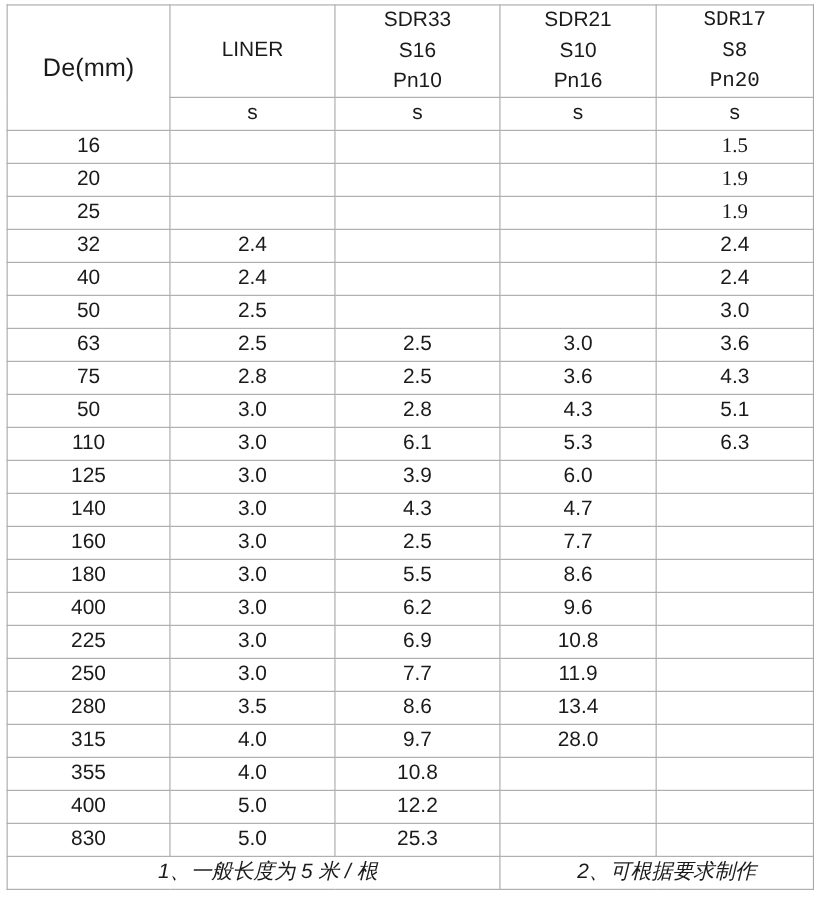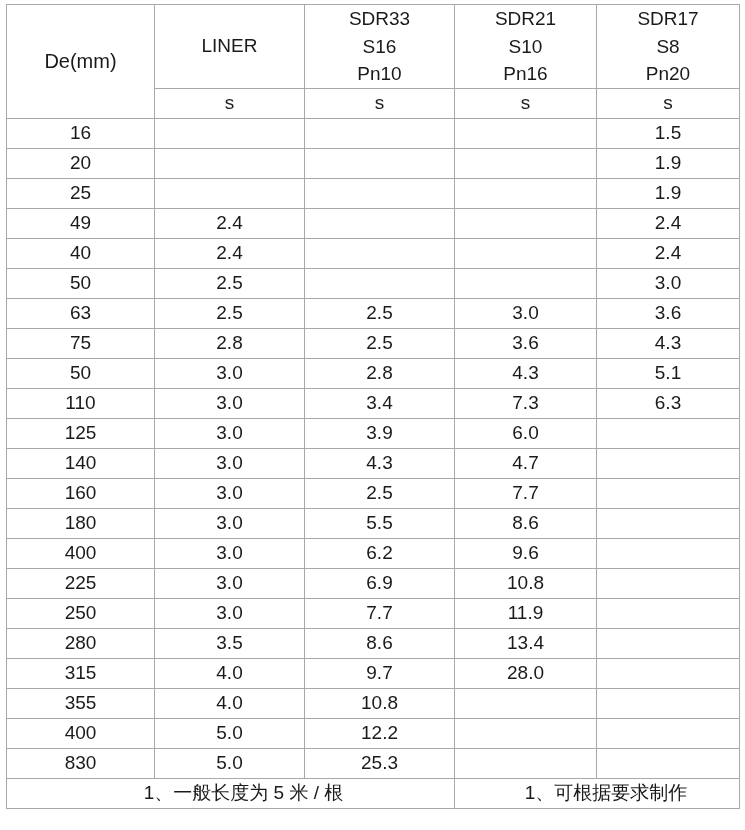"SDR17" .shade-head { font-family: none -> Liberation Mono, monospace }
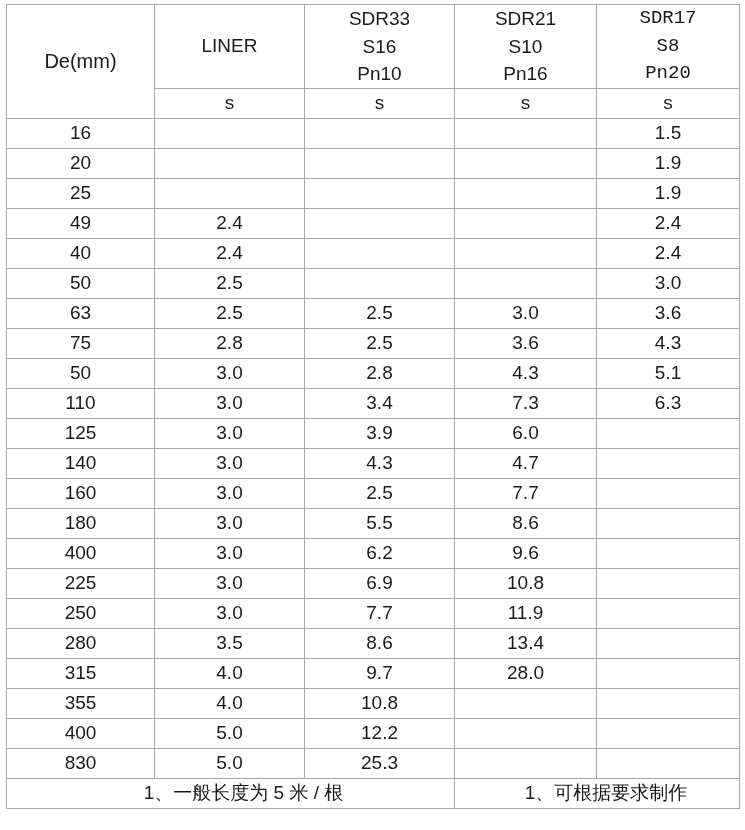"De(mm)" .hdr-main .de-cell { font-size: 20px -> 23px }
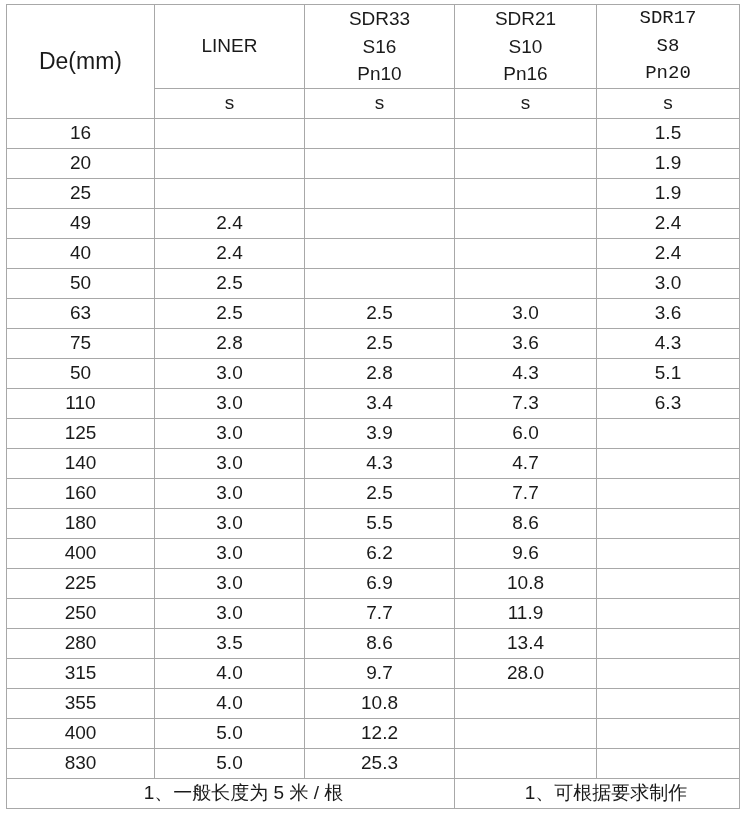"1.5" .shade-light { font-family: none -> Liberation Serif, serif }
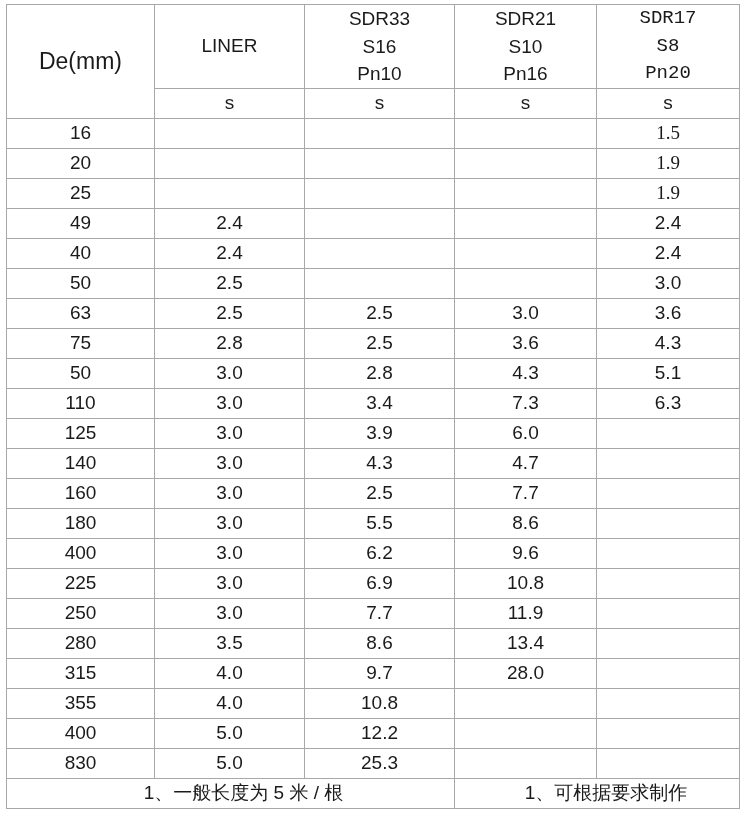"49" td { text: 49 -> 32 }
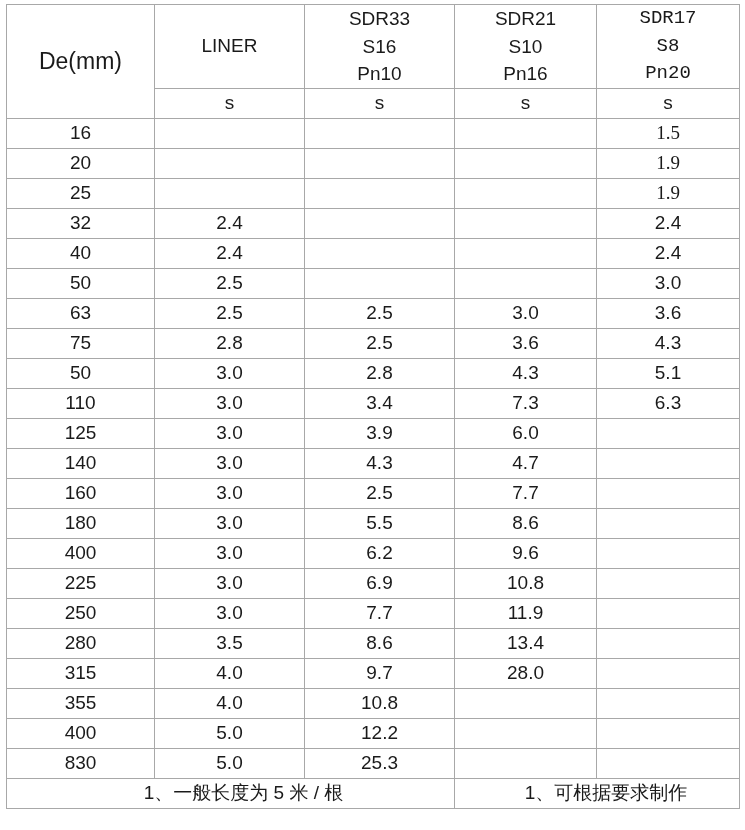"3.4" td { text: 3.4 -> 6.1 }
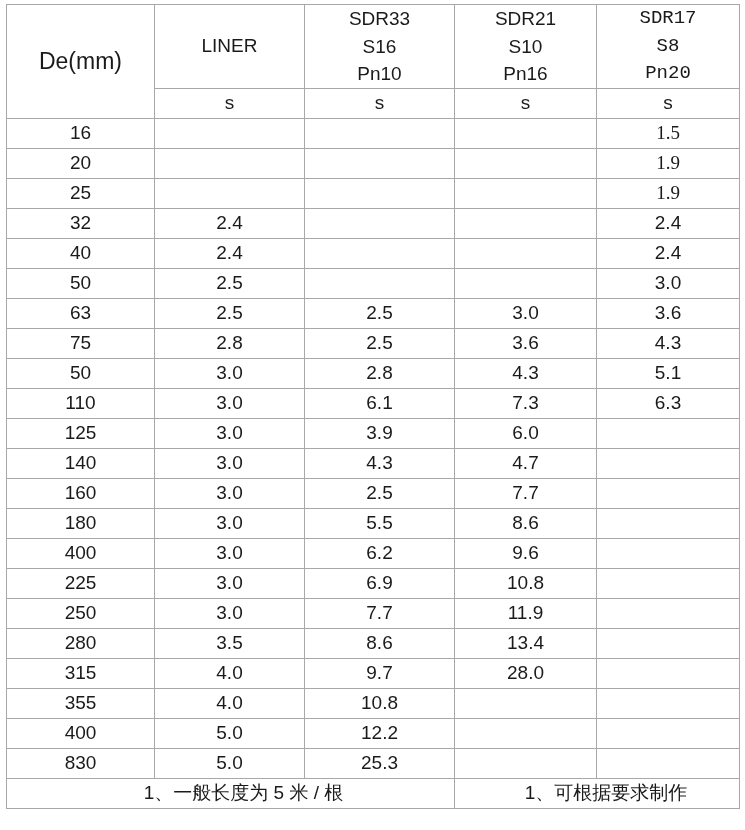"7.3" td { text: 7.3 -> 5.3 }
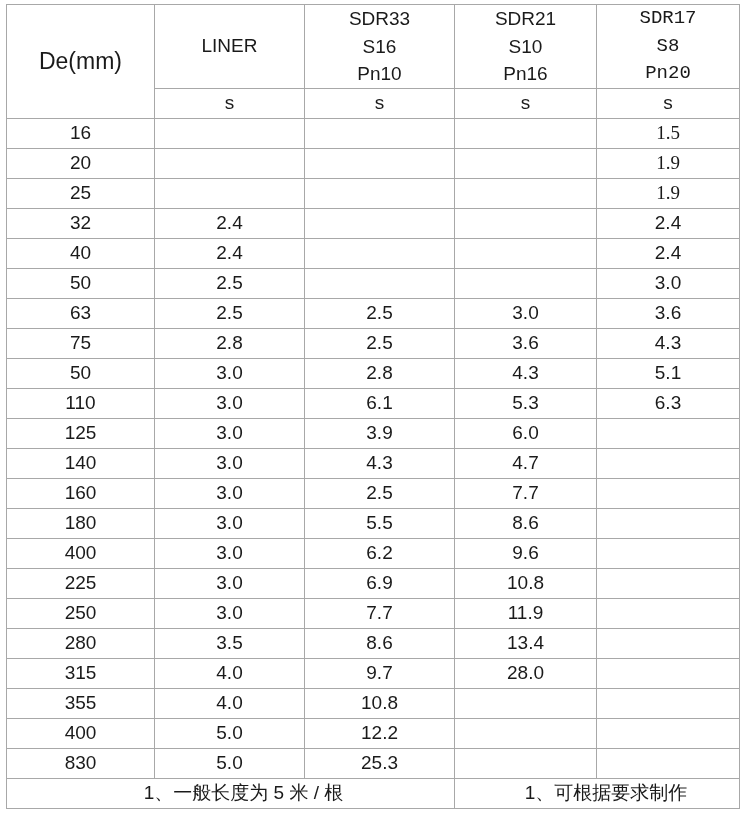"1、一般长度为 5 米 / 根" .note-row td { font-style: none -> italic }
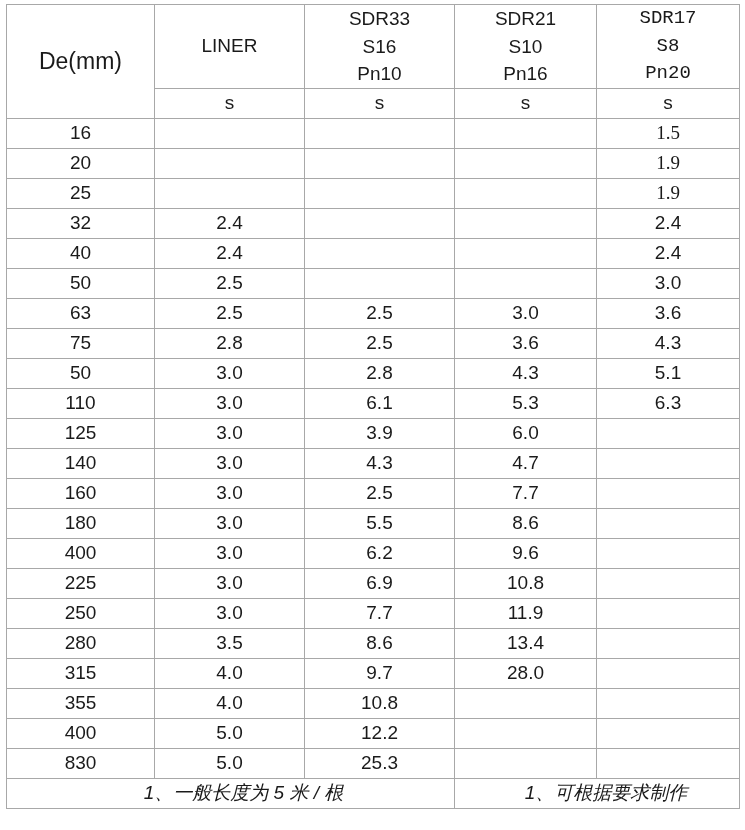"1、可根据要求制作" td.note-right { text: 1 -> 2 }
